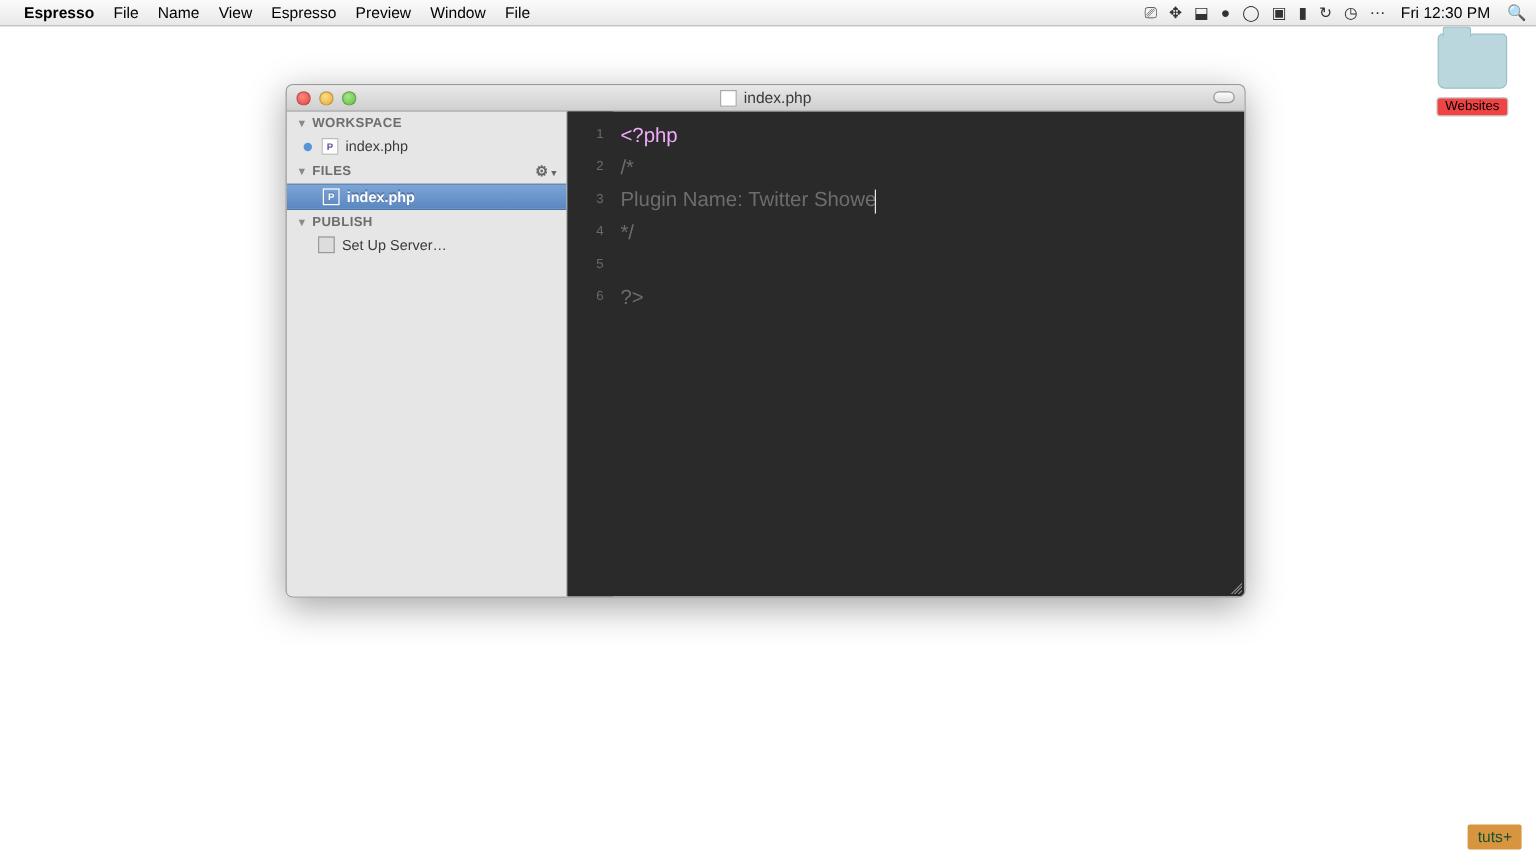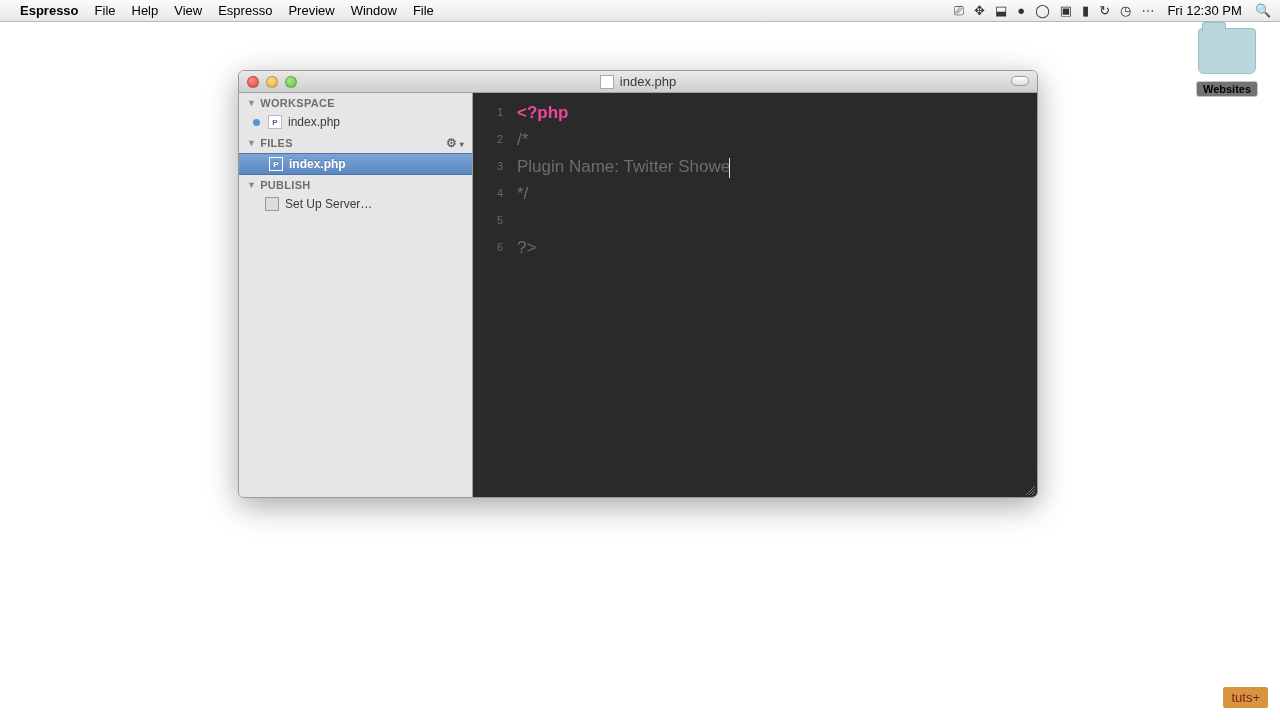"Help" span.menu-item { text: Help -> Name }
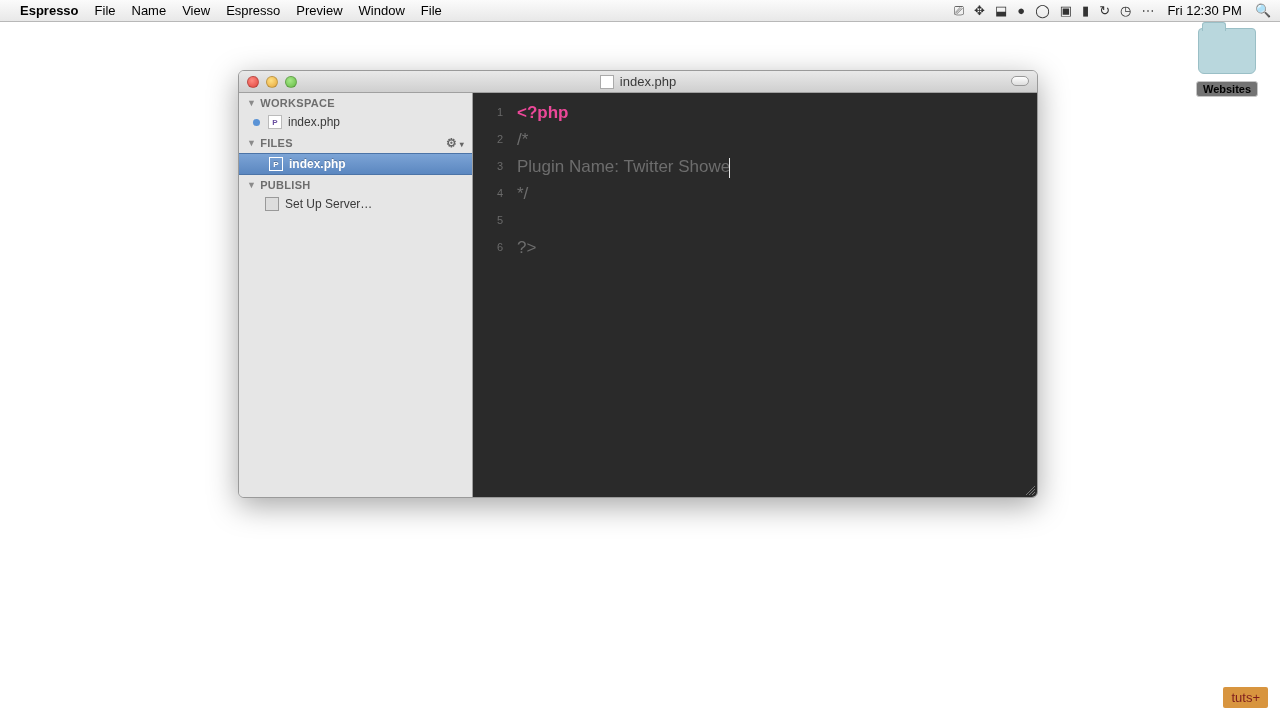"Websites" .desktop-folder .label { background: #737373 -> #ef4444; font-weight: bold -> none }
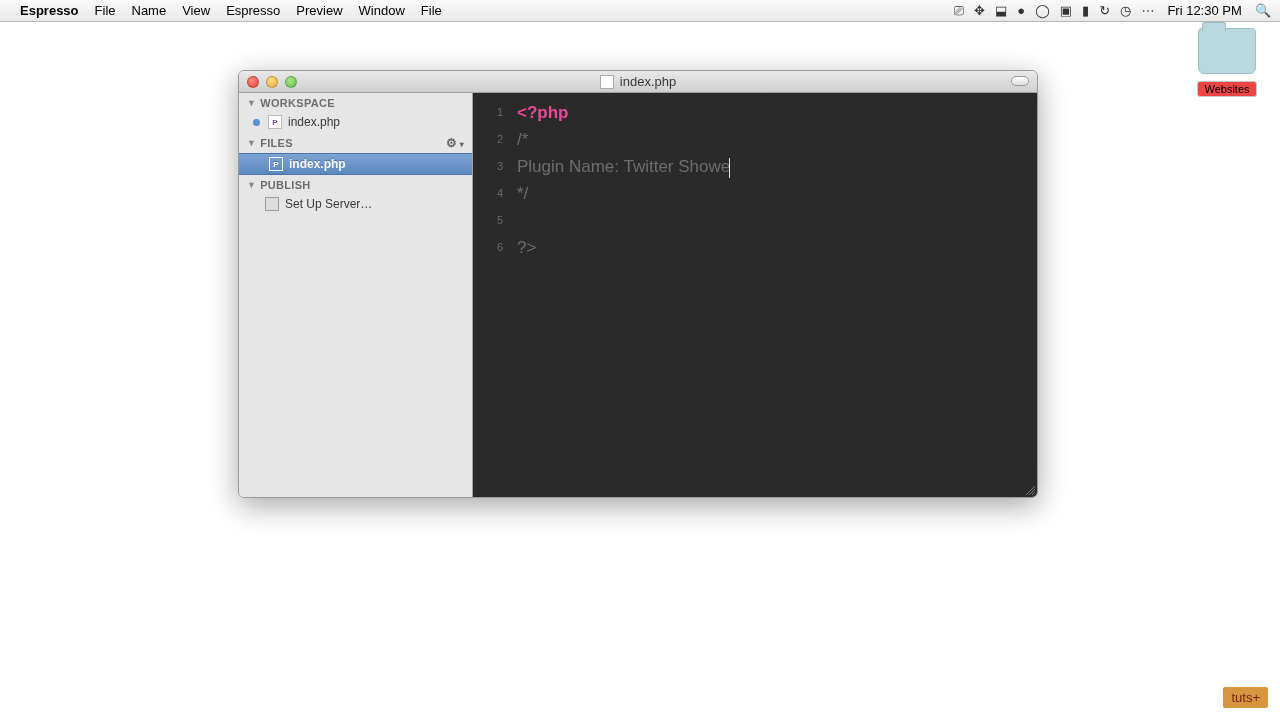"<?php" .code .php-tag { color: #ec4899 -> #f0abfc; font-weight: bold -> normal }
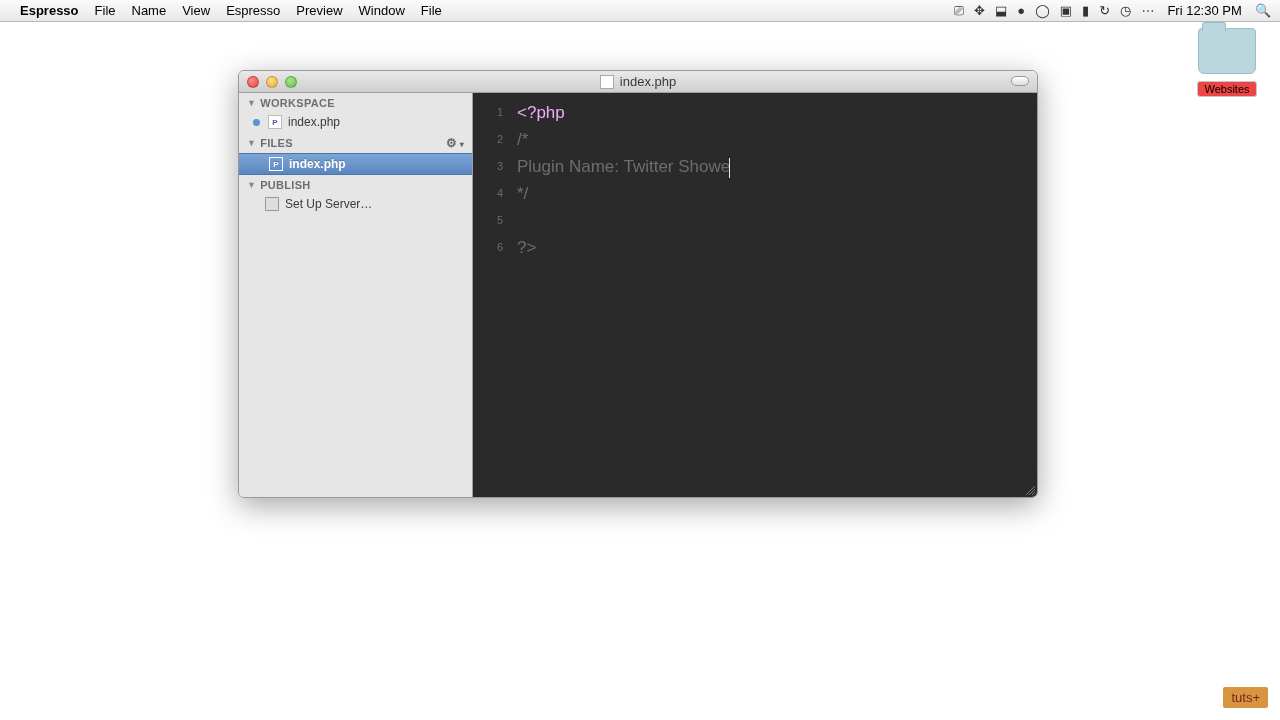"tuts+" .tuts-badge { color: #7f1d1d -> #14532d }
